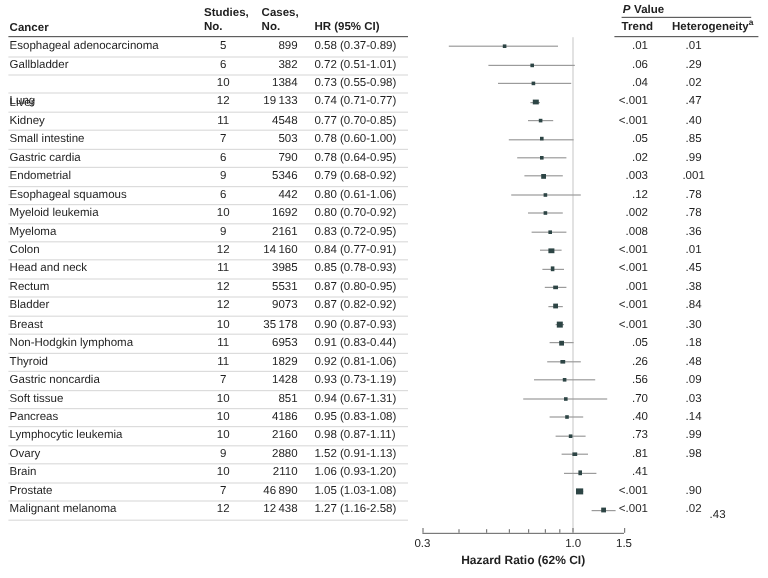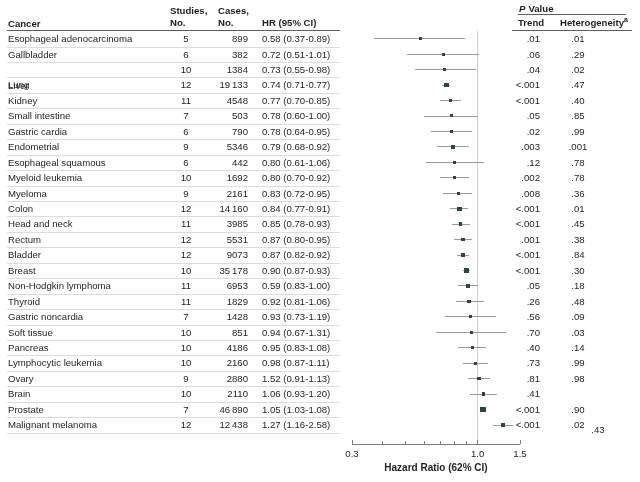"0.59 (0.83-1.00)" div.cell { text: 0.59 (0.83-1.00 -> 0.91 (0.83-0.44 }
